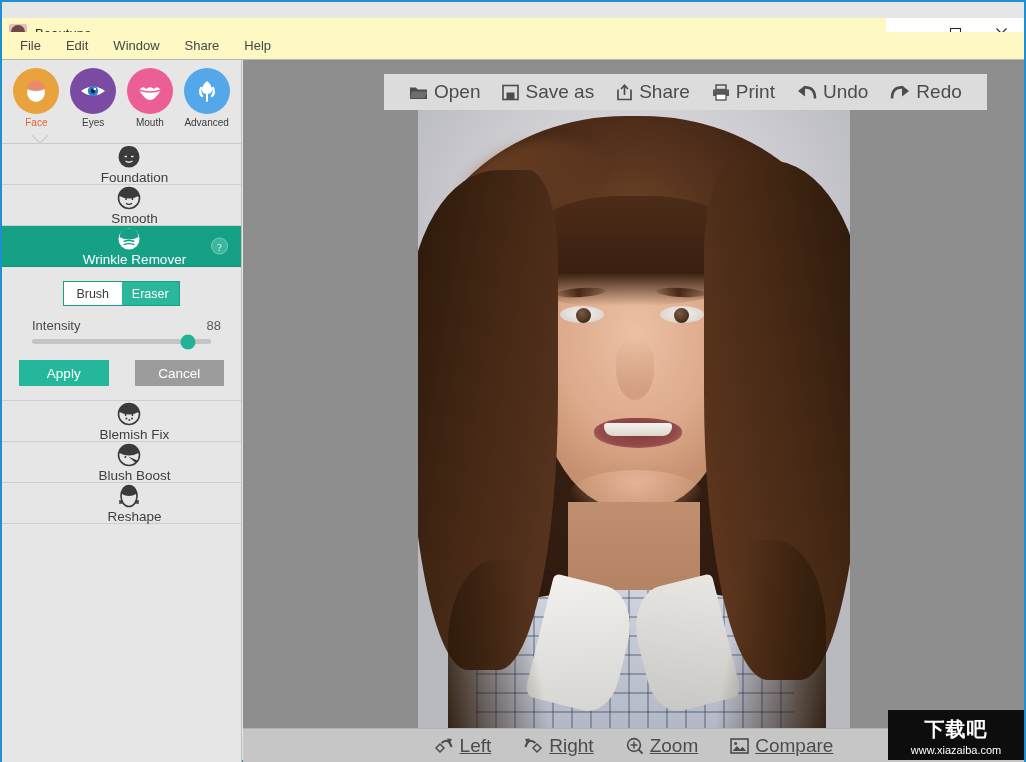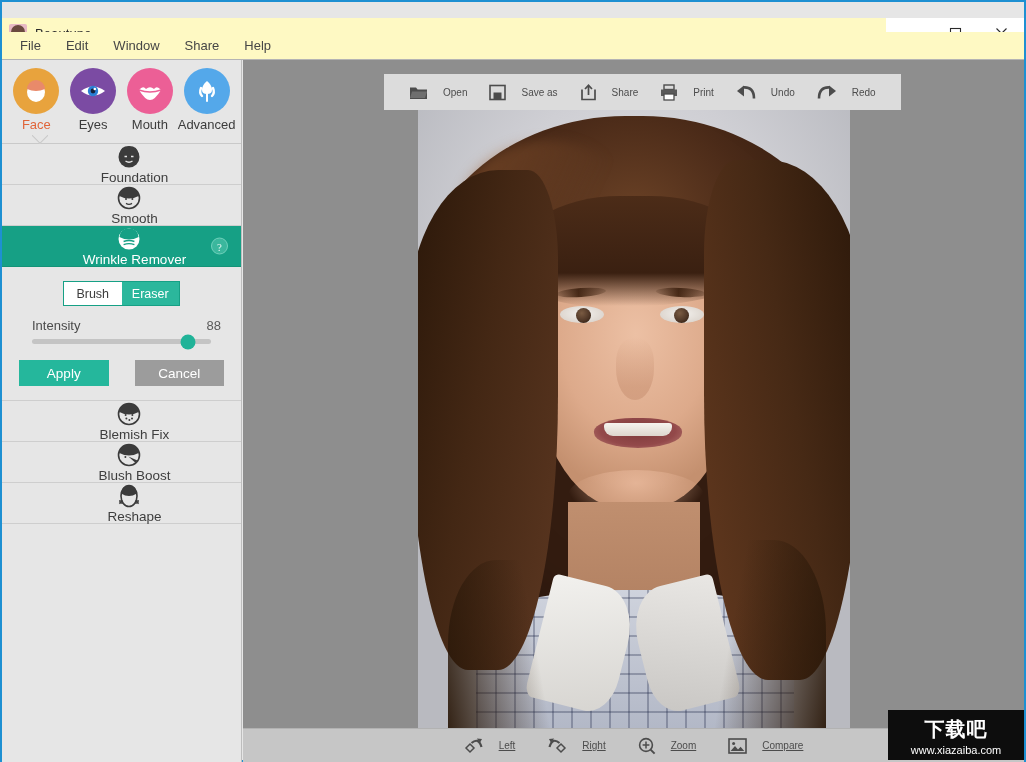"Open" .tb-item { font-size: 10px -> 19px; gap: 15px -> 6px }
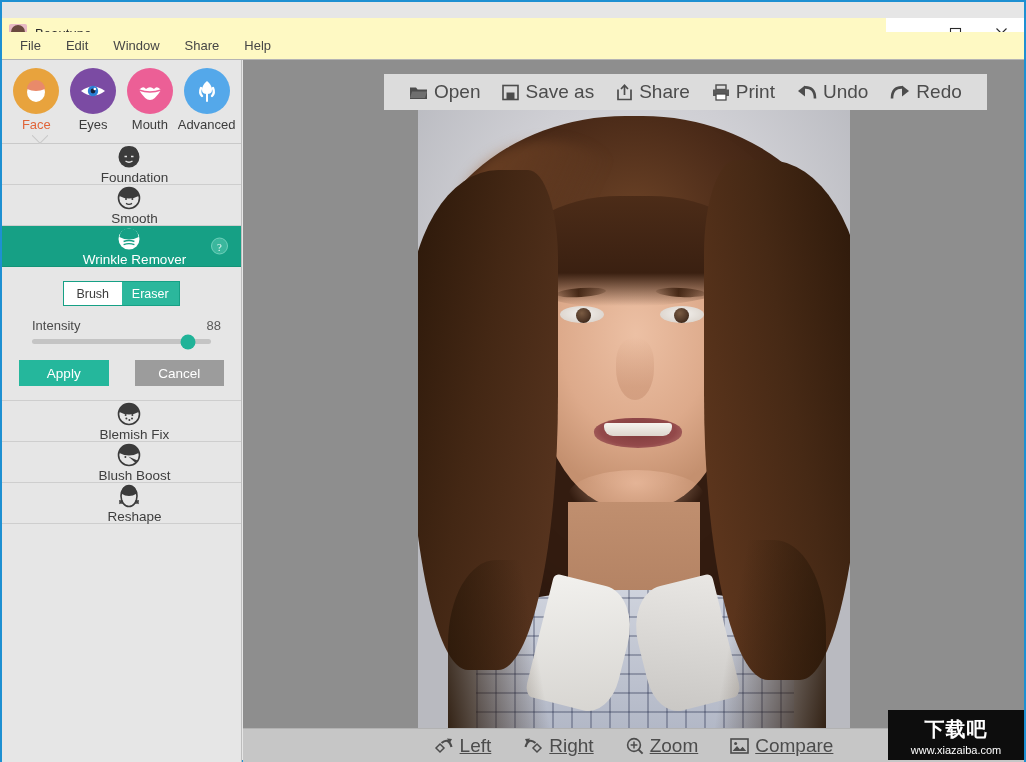"Face" .cat-lbl { font-size: 13px -> 10px }
